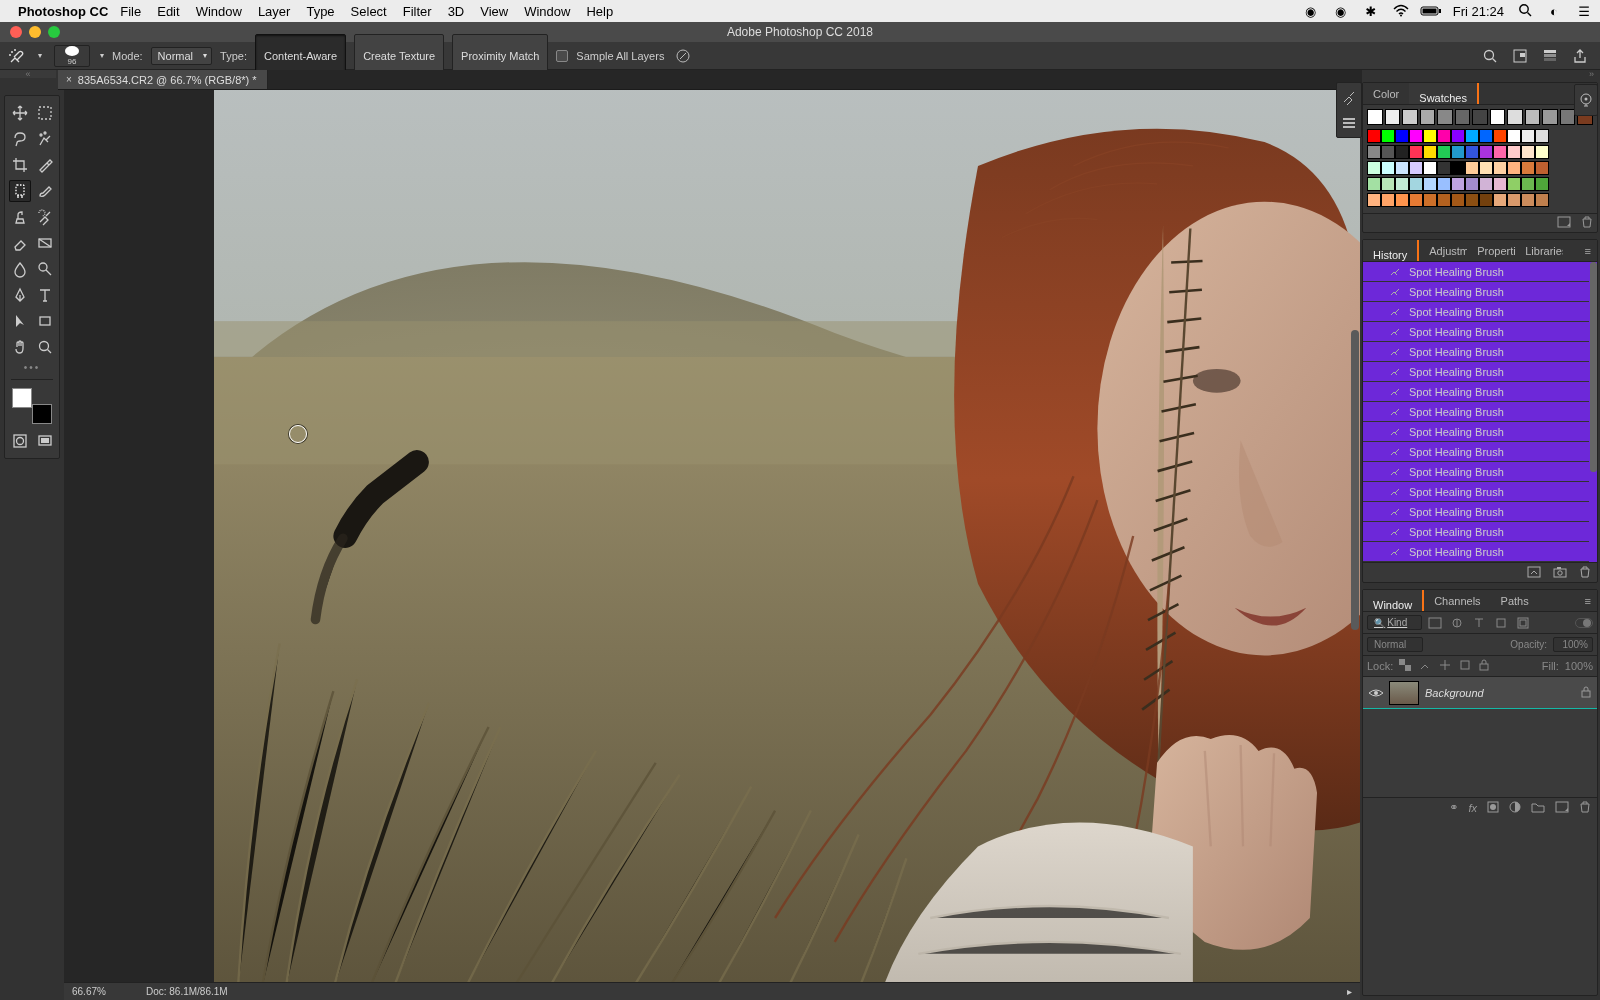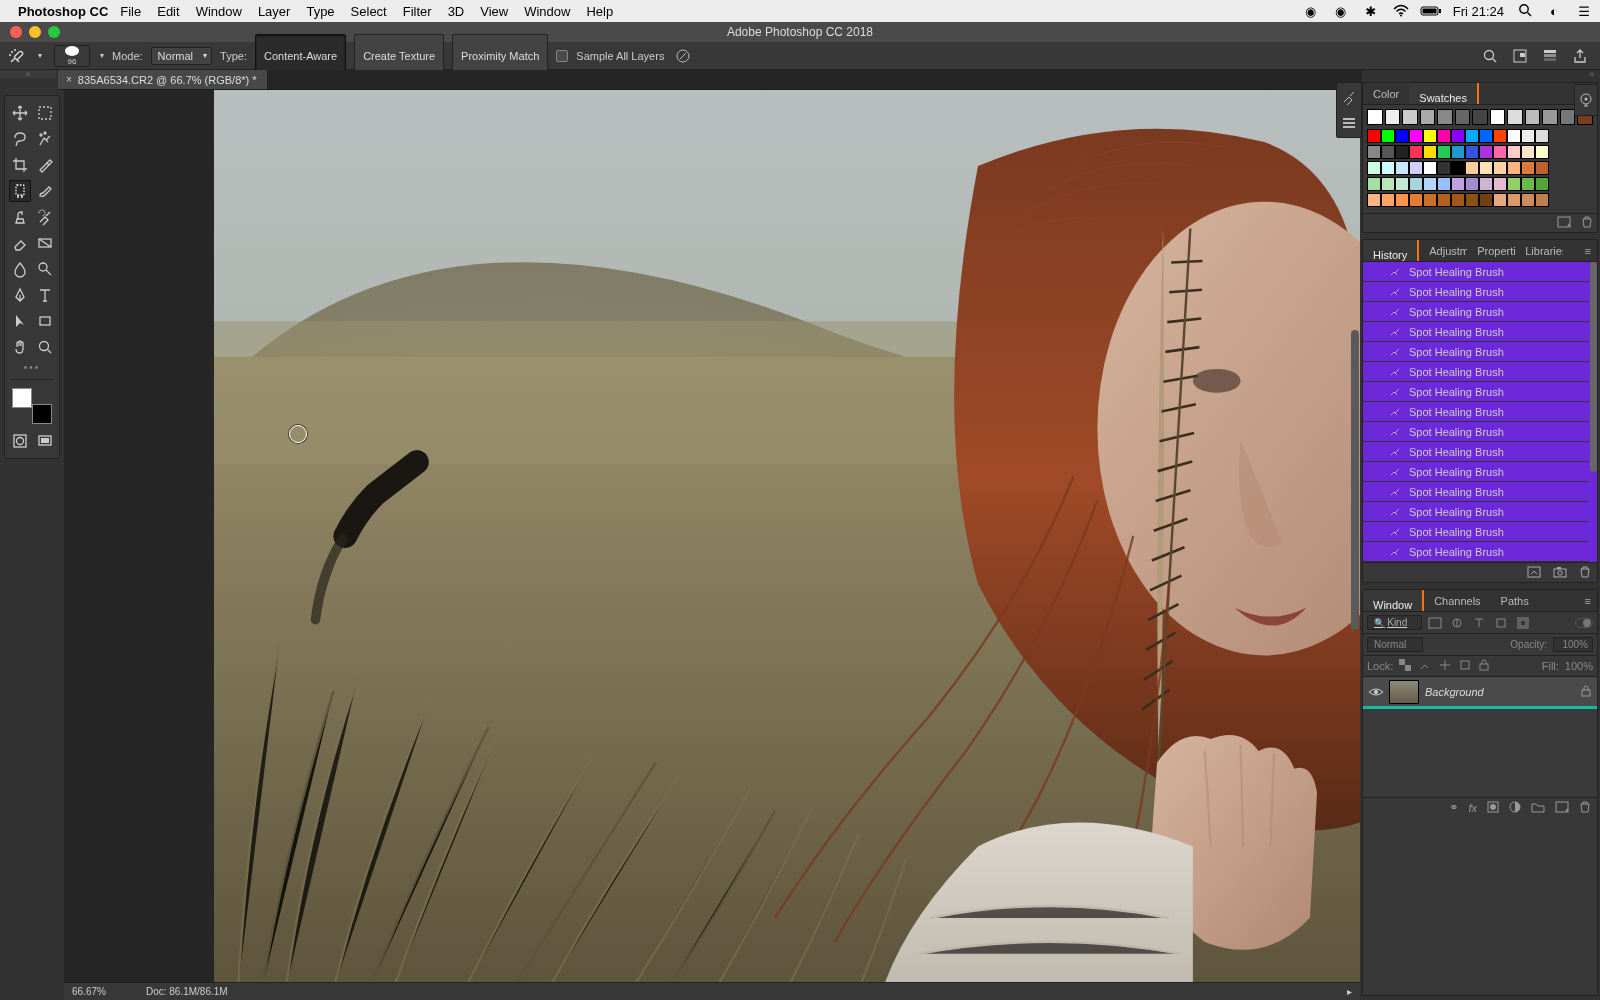"Background" .layer-item { border-bottom: 3px solid #14b8a6 -> 1px solid #14b8a6 }
